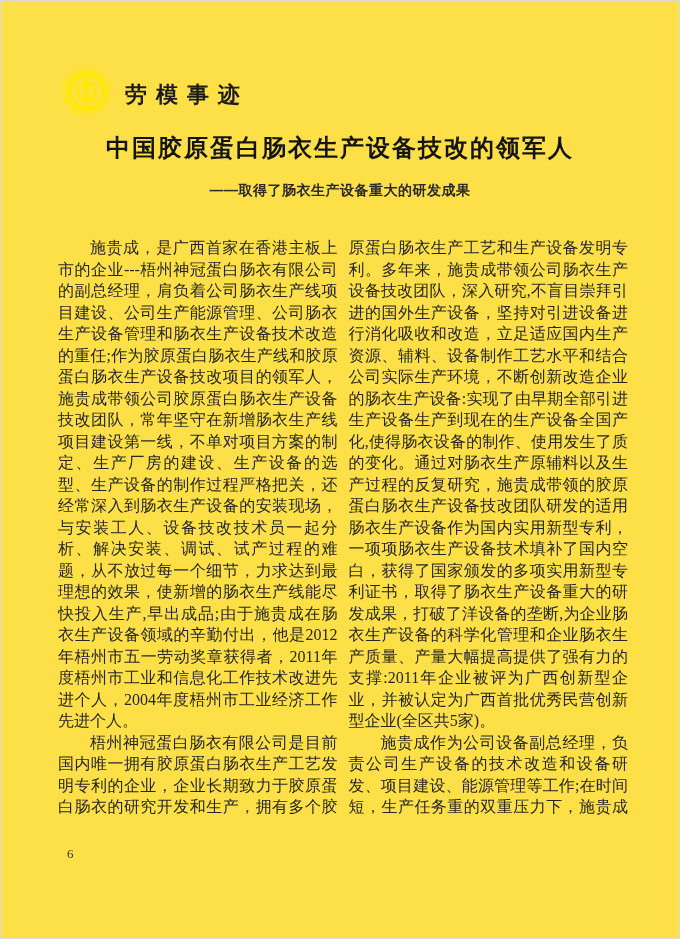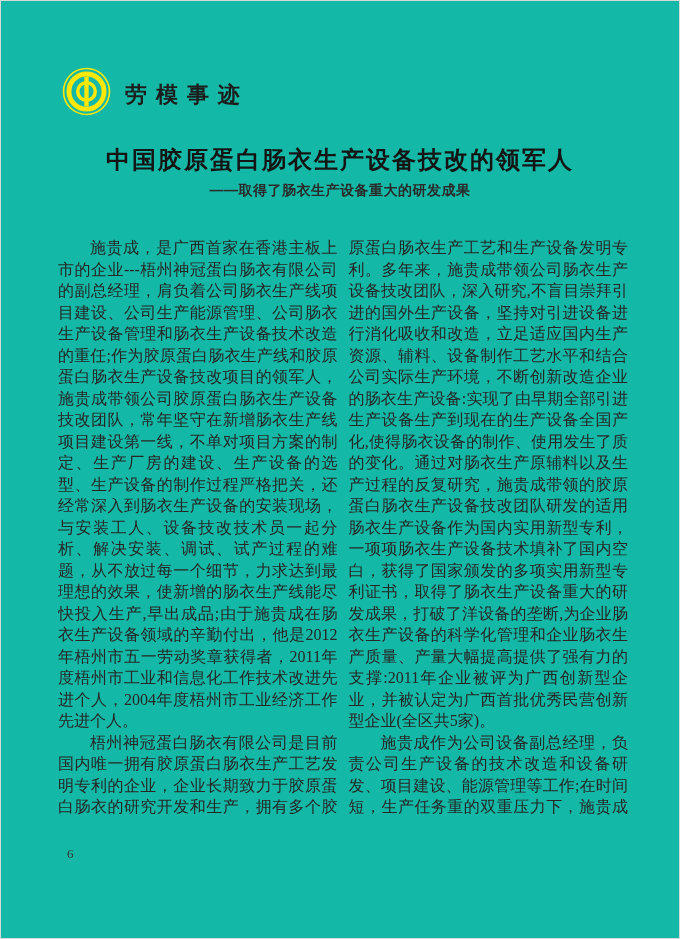"劳模事迹" .page { background: #14b8a6 -> #fde047 }
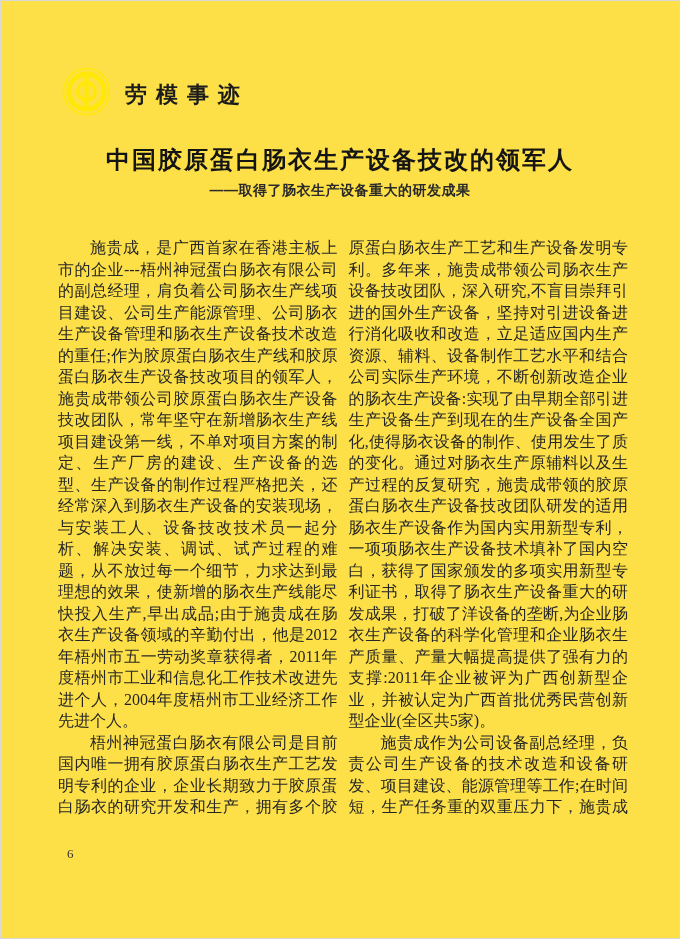"中国胶原蛋白肠衣生产设备技改的领军人" .title { margin: 12px -> 0 }
